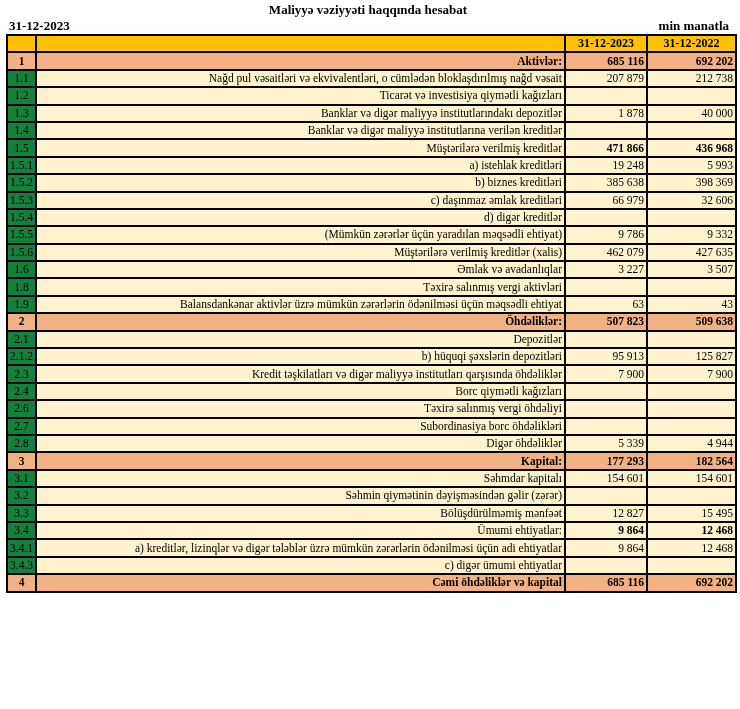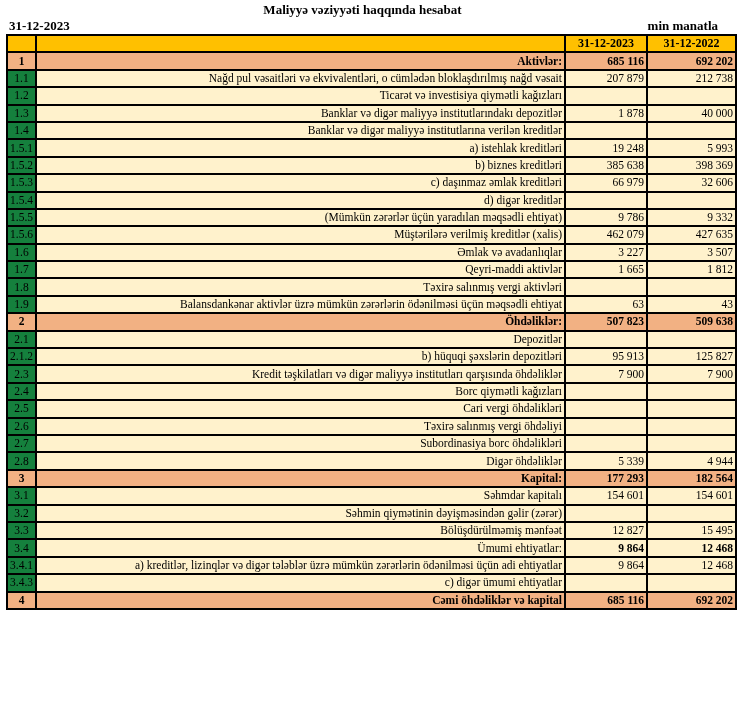"Maliyyə vəziyyəti haqqında hesabat" .page { padding: 2px 21px 0 6px -> 2px 10px 0 6px }
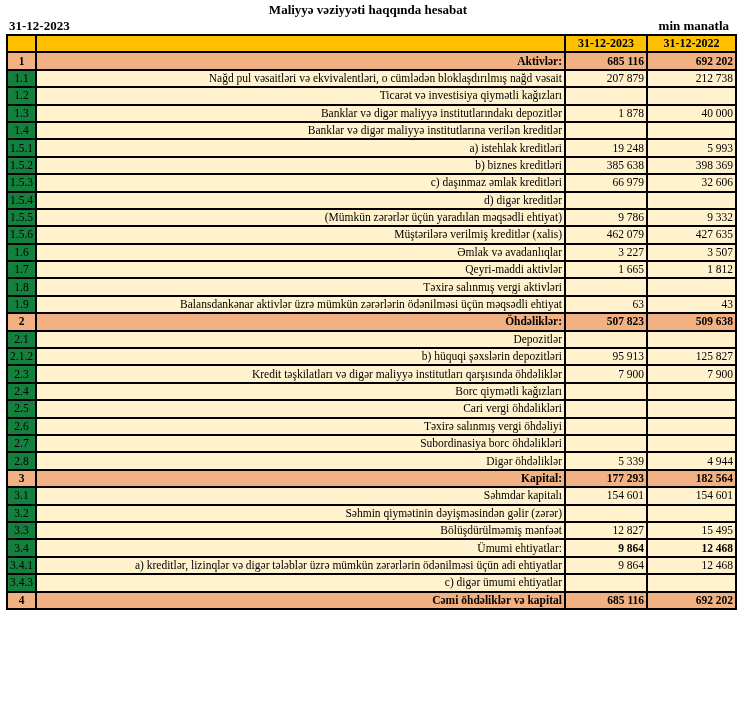"1.5" tr.subtotal { html: none -> <tr> <td>1.5</td> <td>Müştərilərə verilmiş kreditlər</td> <td>471 866</td> <td>436 968</td> </tr> }
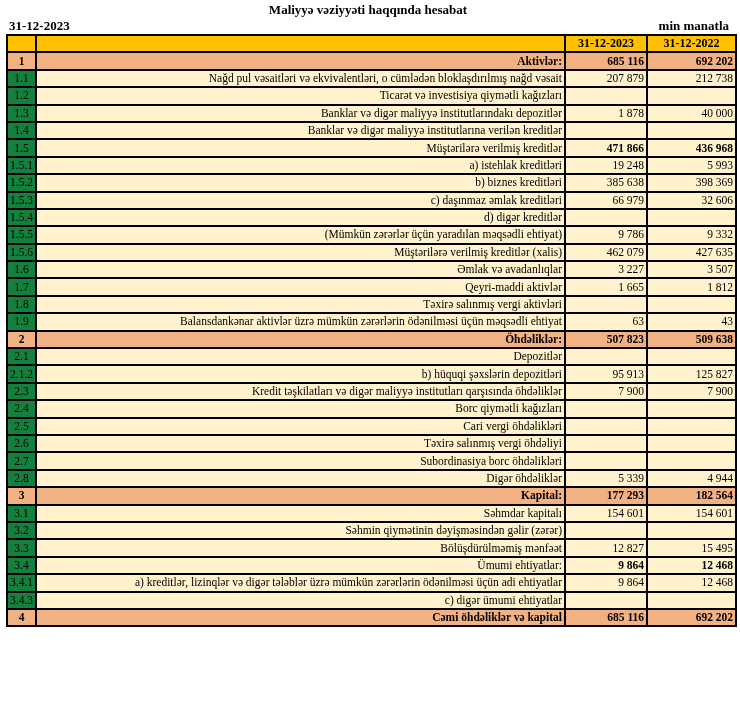"1.7" tr.normal { html: <tr> <td>1.7</td> <td>Qeyri-maddi aktivlər</td> <td>1 665</td> <td>1 812</td> </tr> -> none }
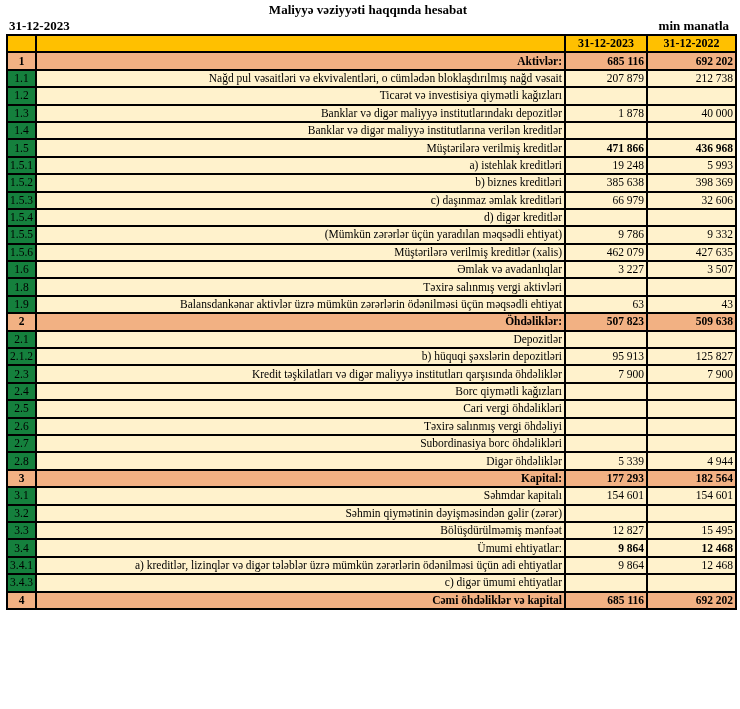"2.5" tr.normal { html: <tr> <td>2.5</td> <td>Cari vergi öhdəlikləri</td> <td></td> <td></td> </tr> -> none }
